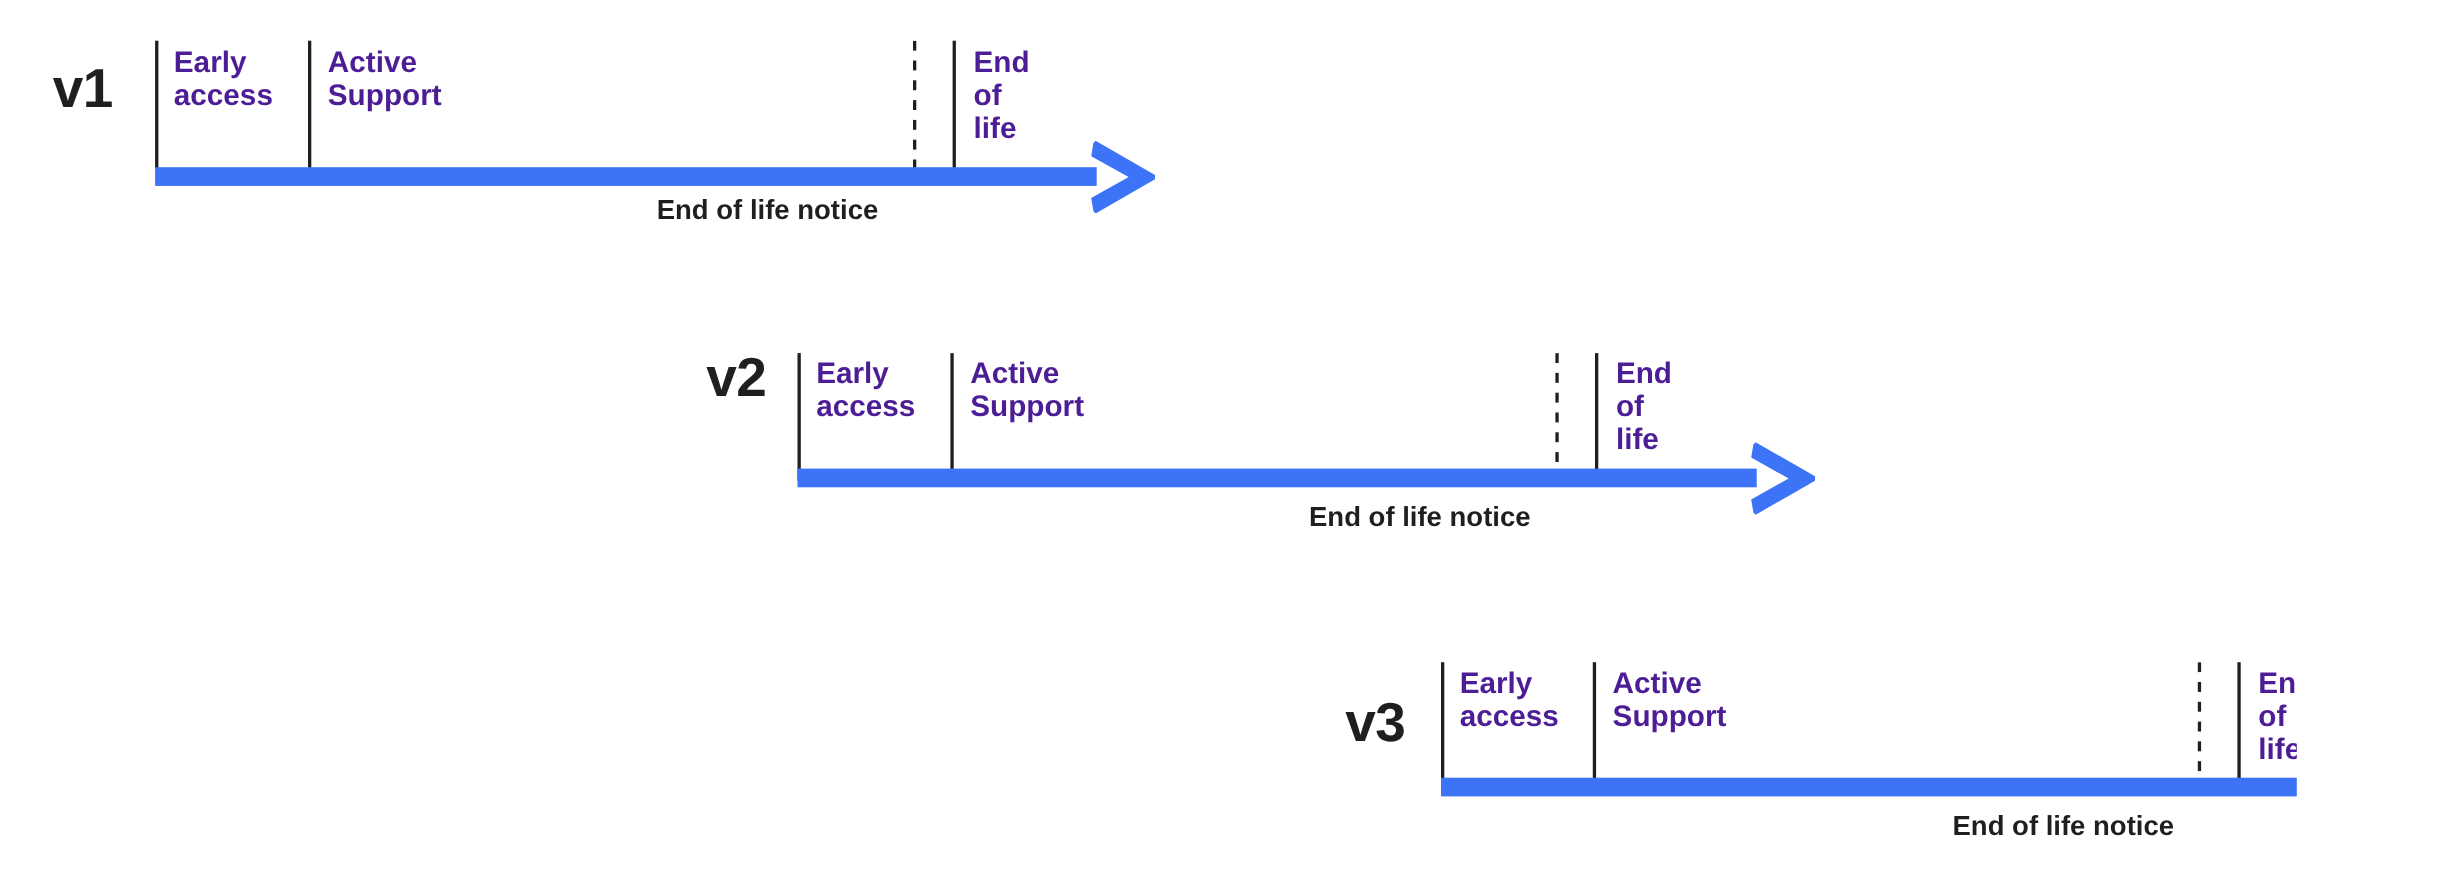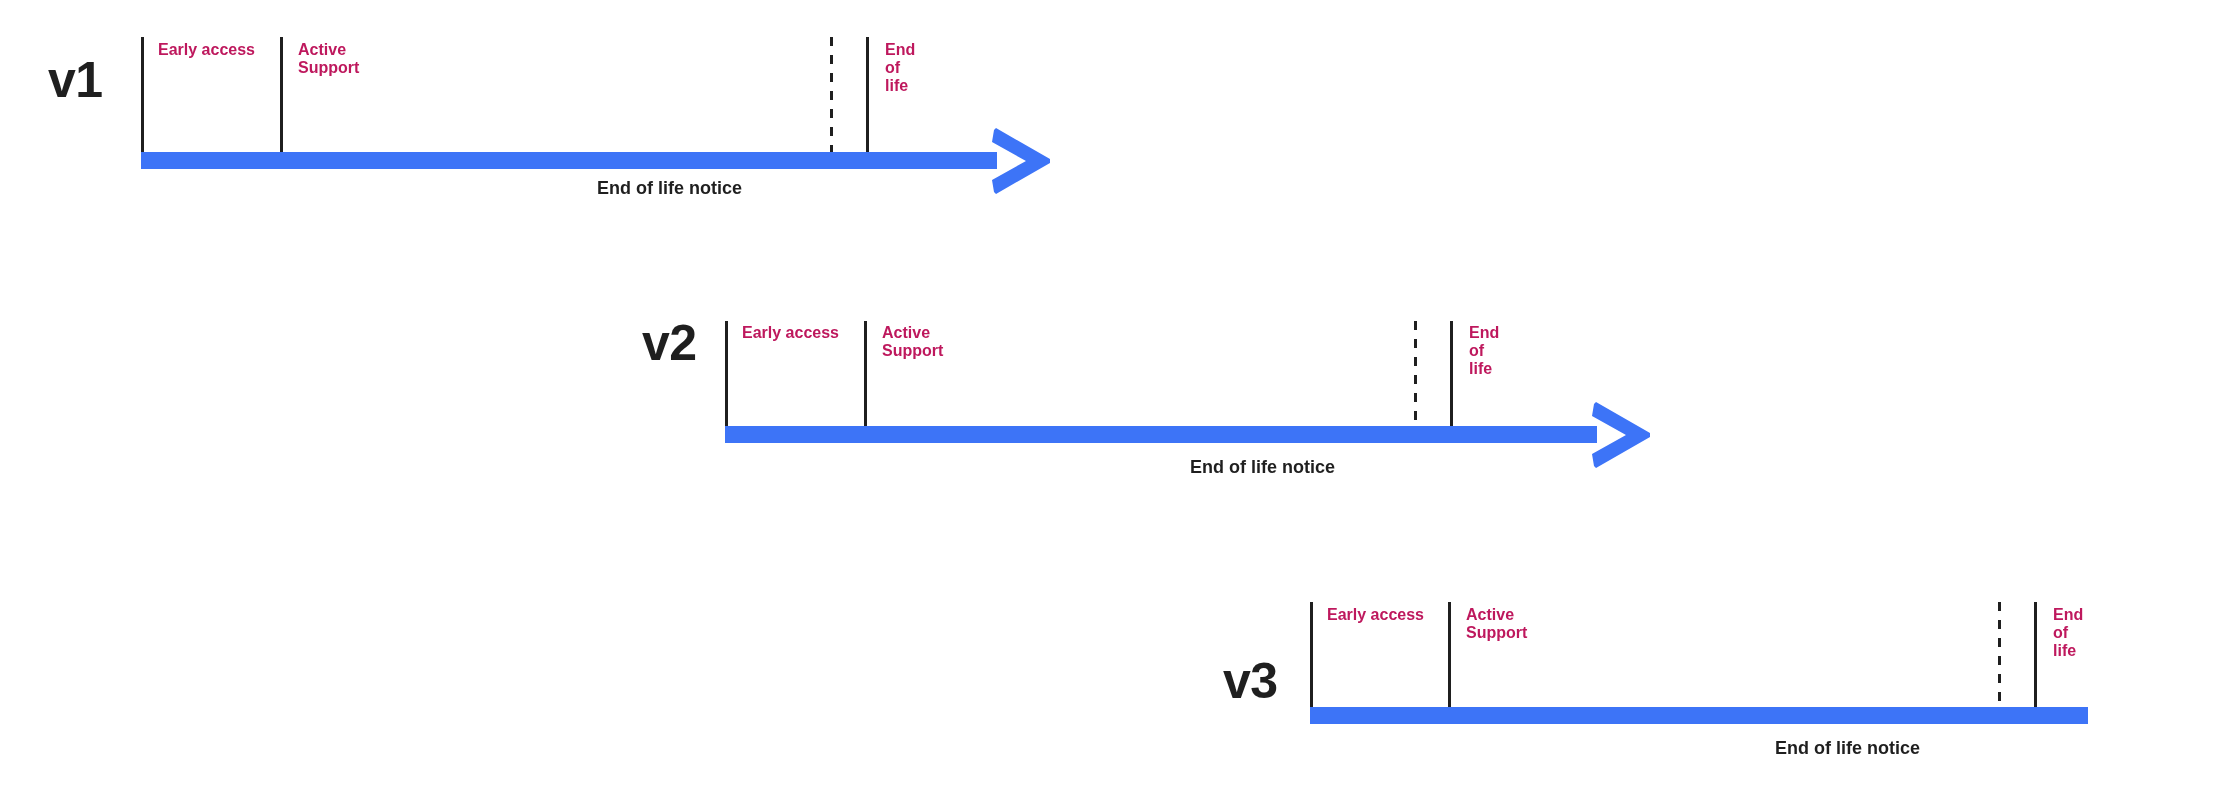"Early access" .phase-label { color: #be185d -> #4c1d95; font-size: 16px -> 27px }
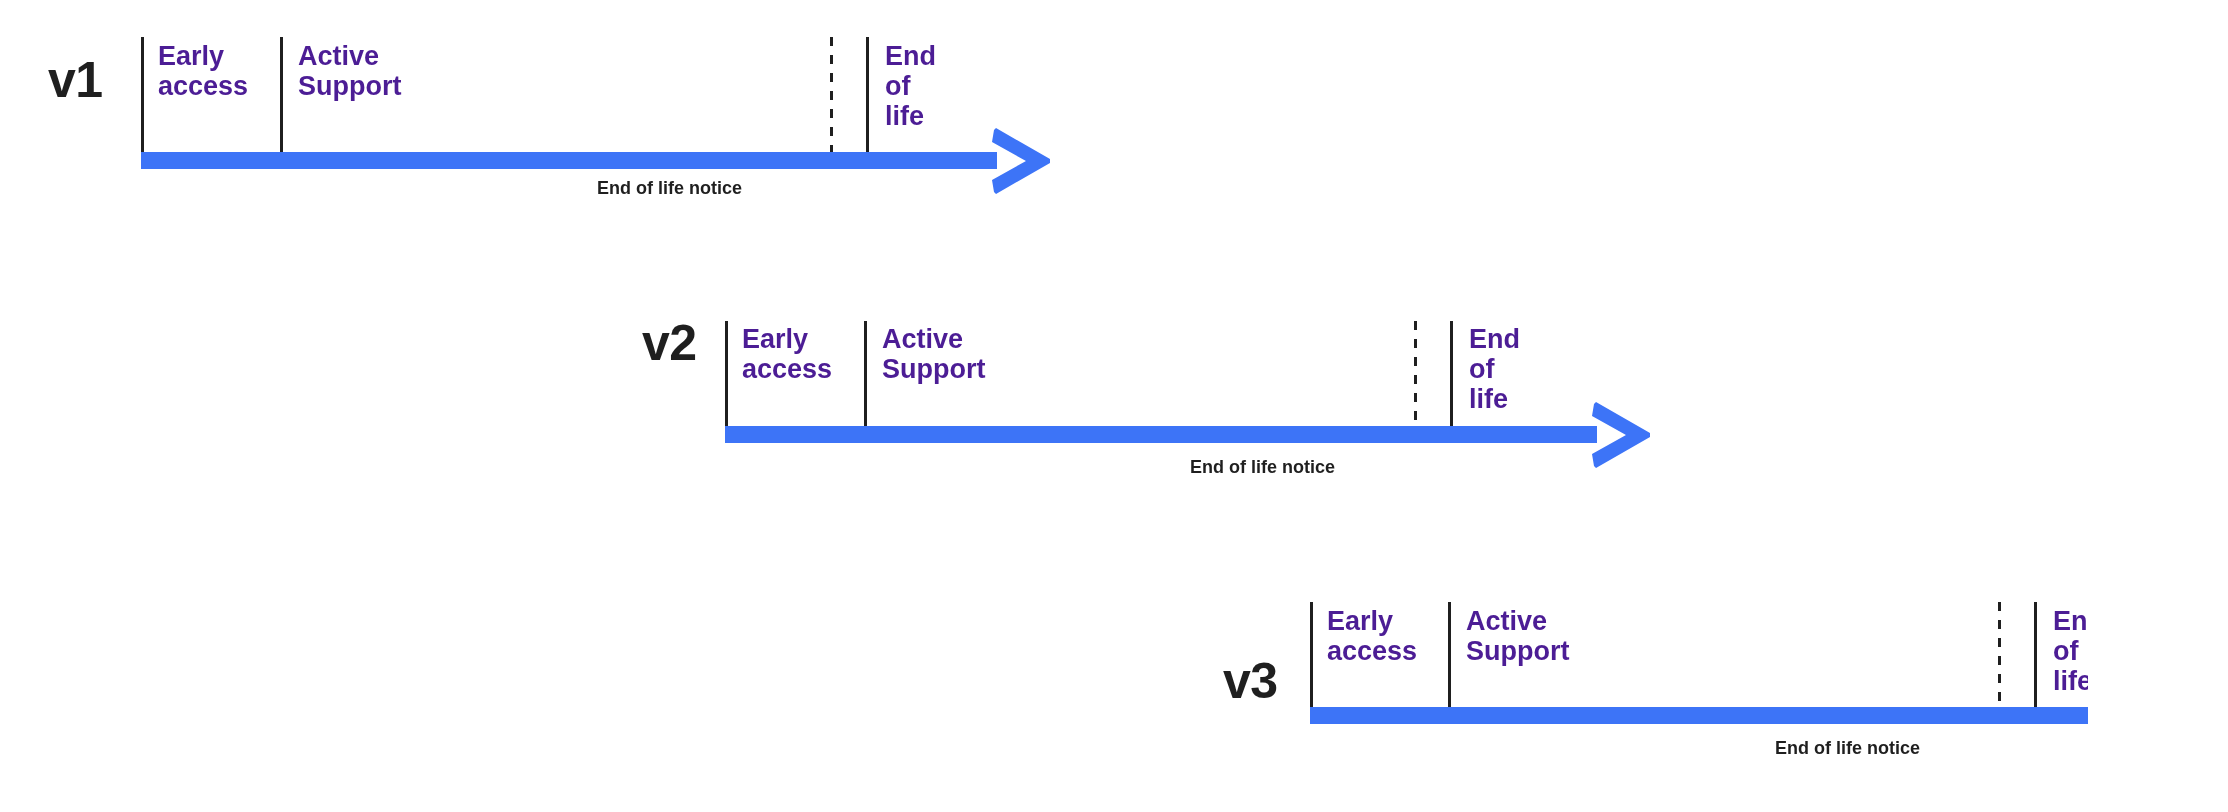"End of life notice" .notice-label { font-size: 18px -> 25px }
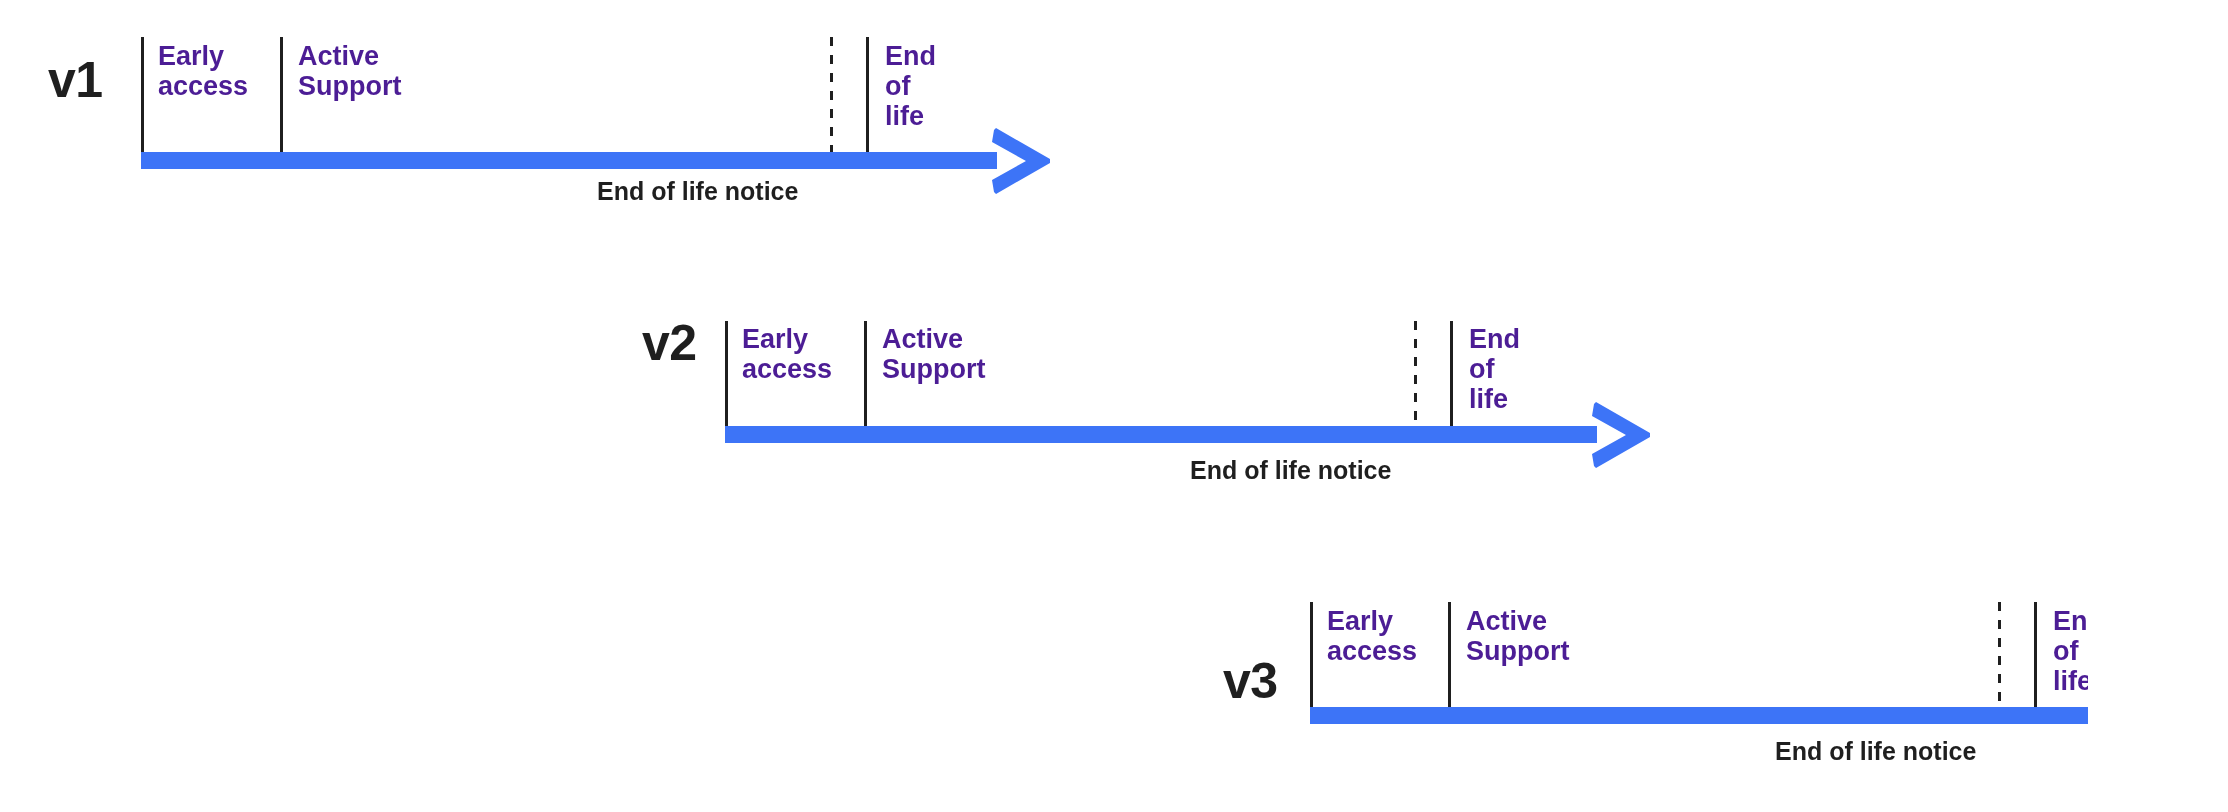"v3" div.version-label { top: 656px -> 632px }
